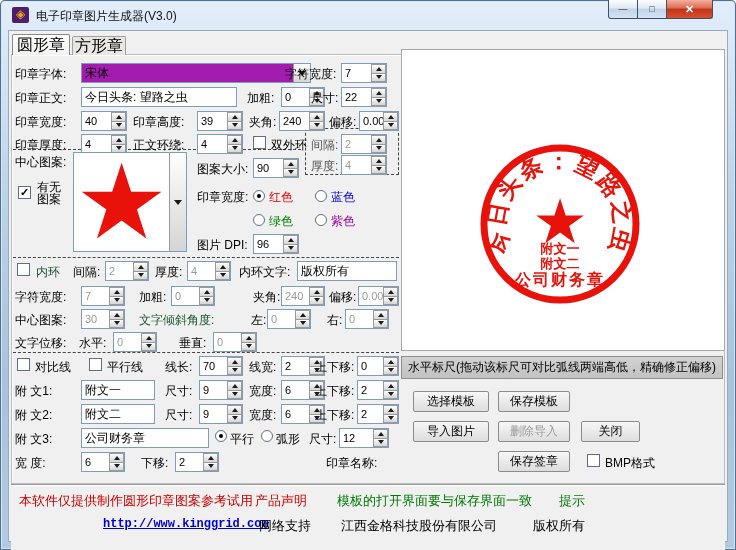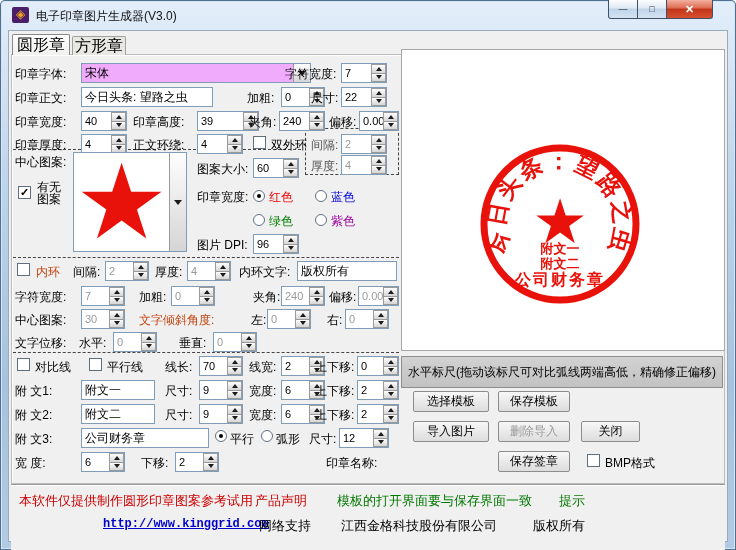"宋体" .combo { background: #f0abfc -> #a21caf }
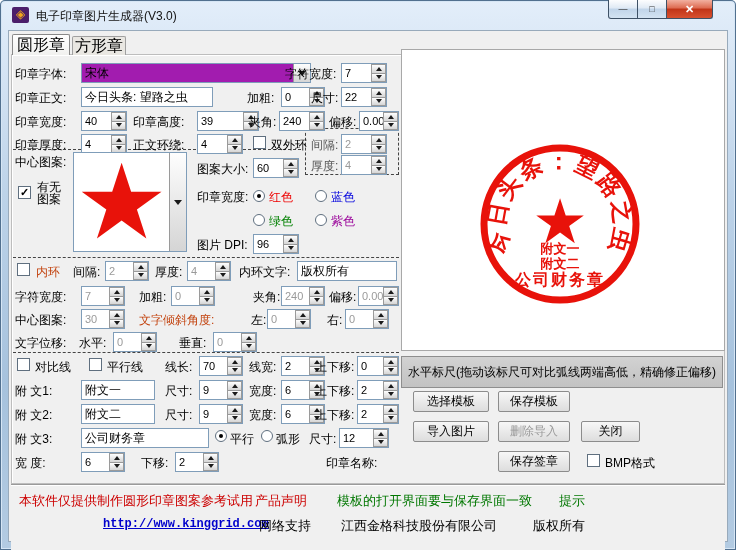"今日头条: 望路之虫" div.tf { width: 132px -> 156px }
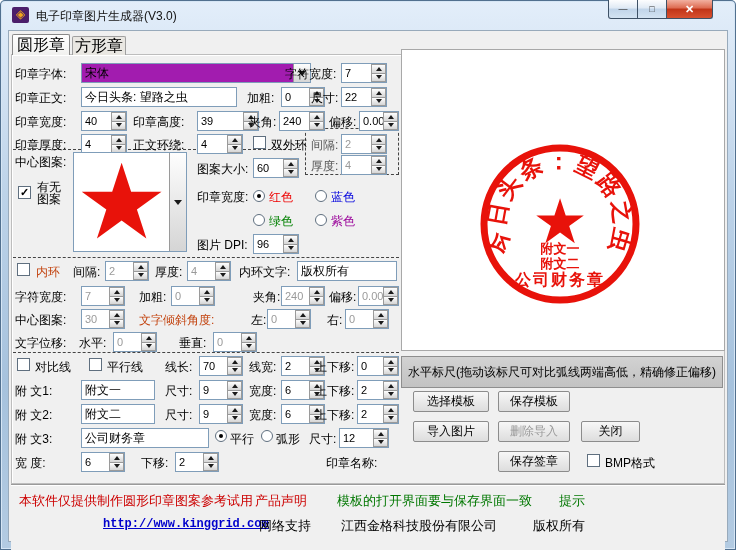"39" div.spin { width: 62px -> 46px }
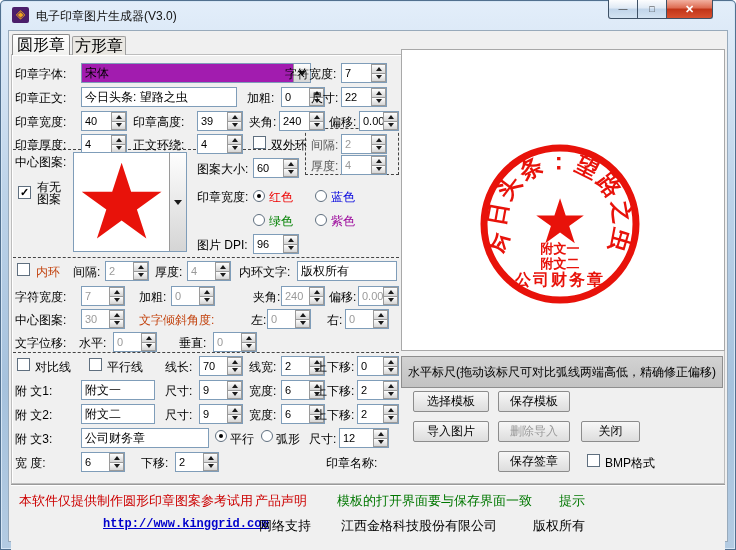"60" span.sv { text: 60 -> 90 }
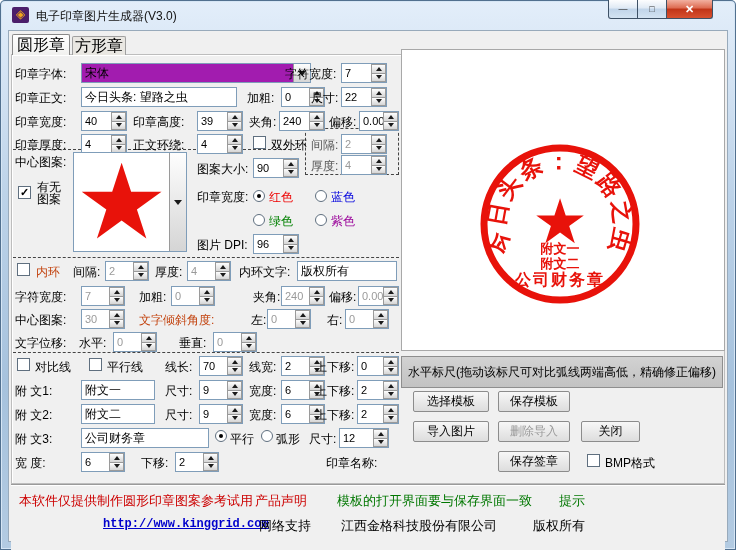"内环" .redt { color: #c2410c -> #14532d }
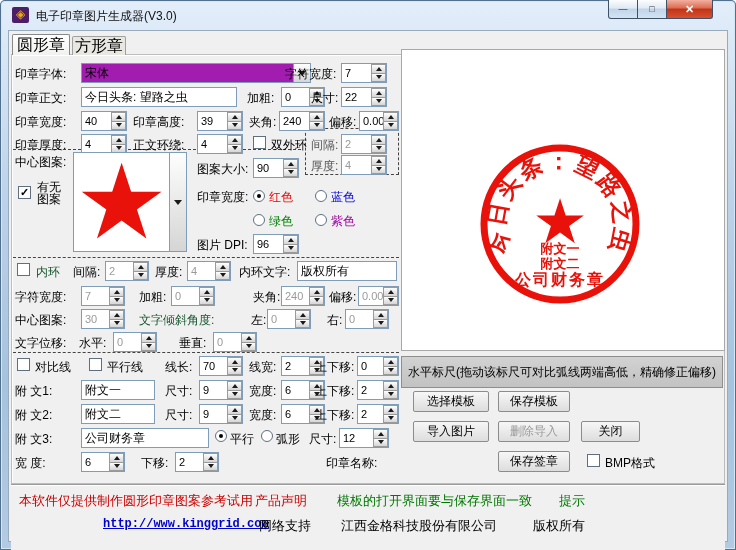"水平标尺(拖动该标尺可对比弧线两端高低，精确修正偏移)" .ruler { height: 32px -> 23px }
